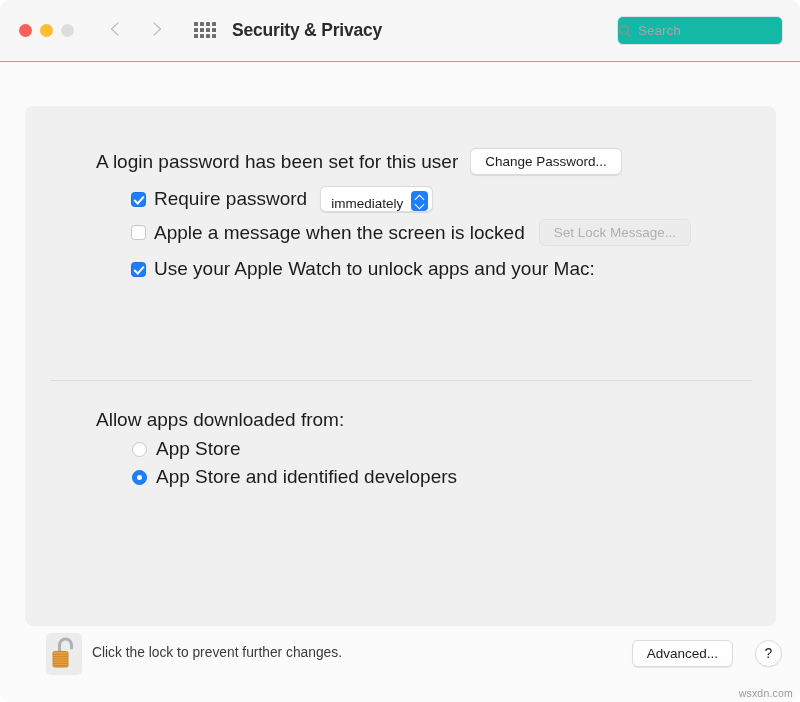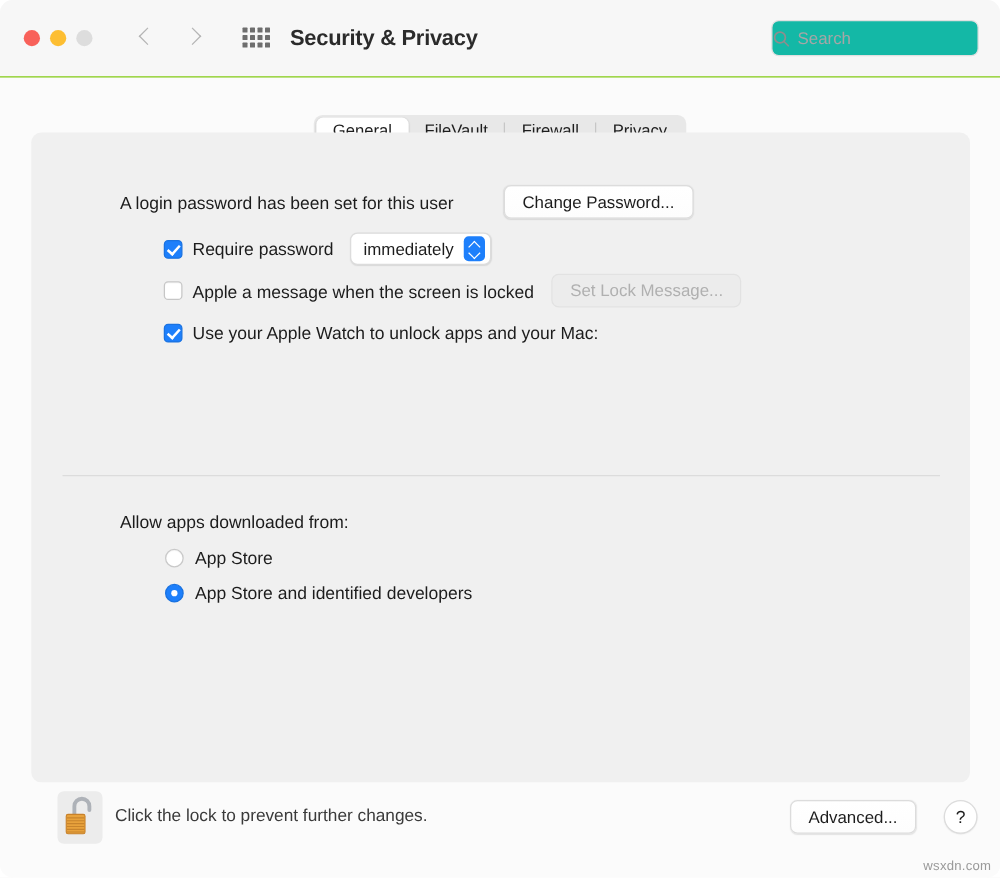"General" div { html: <div> <div> <div>General</div> <div>FileVault</div> <div></div> <div>Firewall</div> <div></div> <div>Privacy</div> </div> </div> -> none }
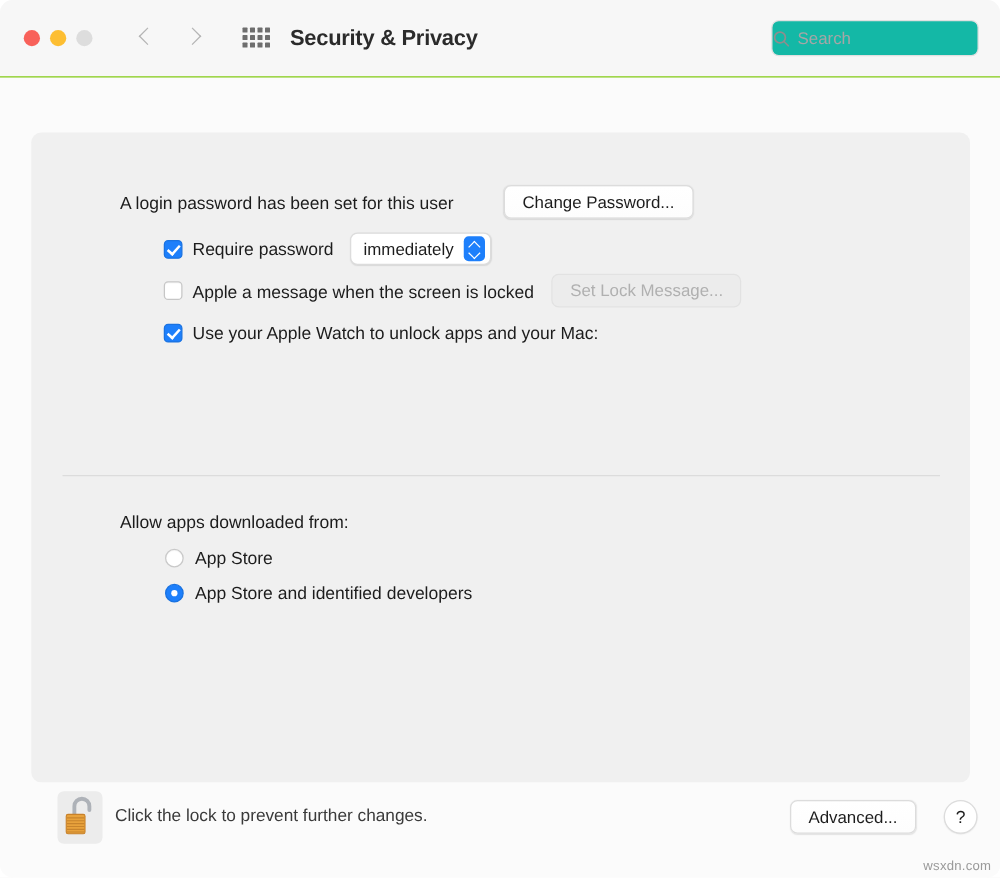"A login password has been" .lbl { font-size: 14px -> 19px }
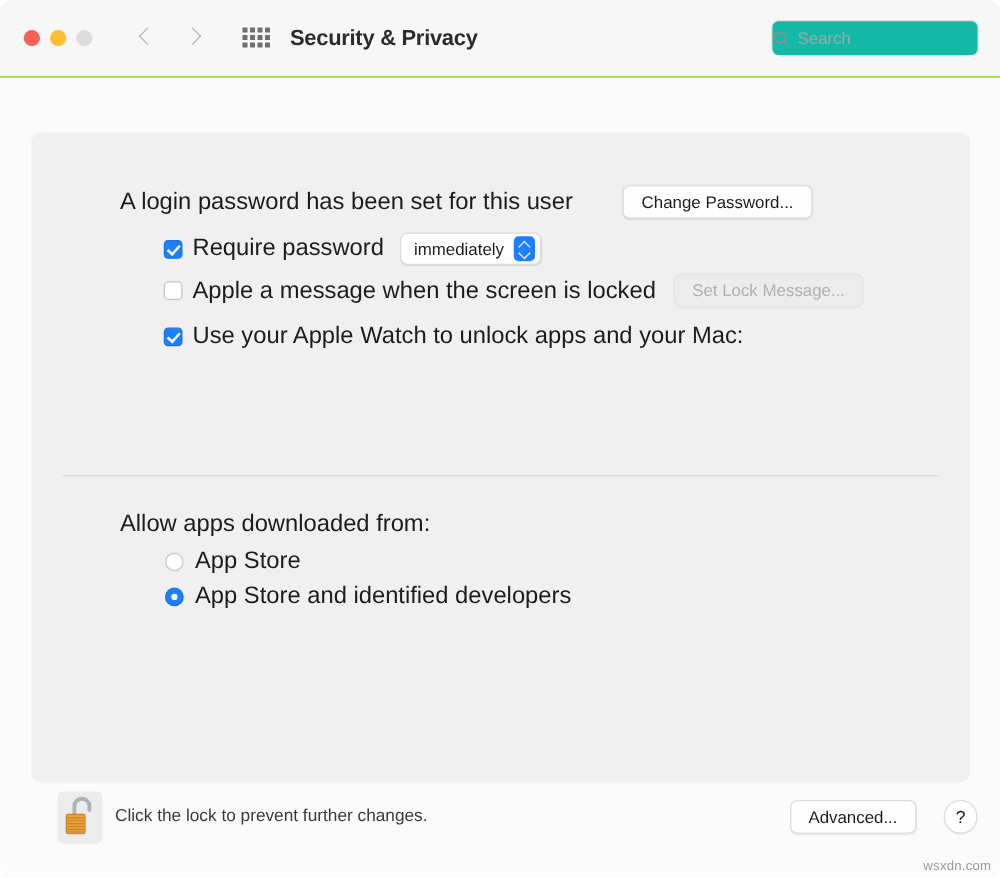"Change Password..." button.btn { margin-left: 40px -> 12px }
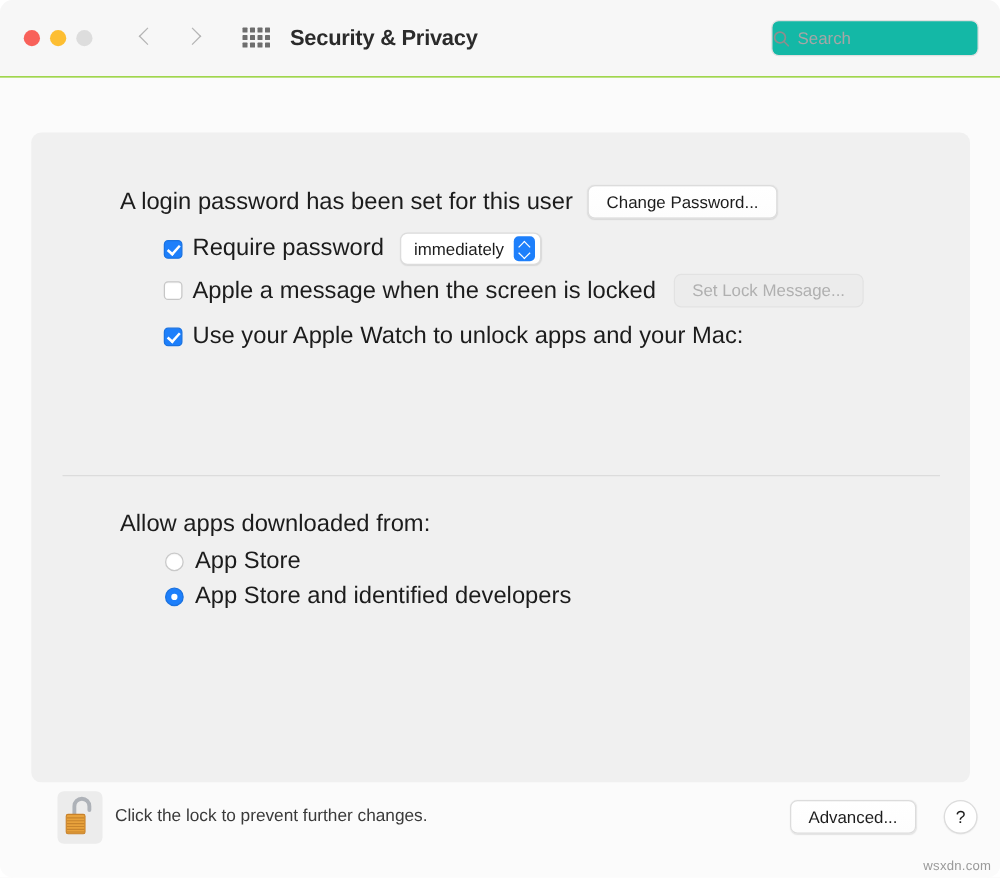"immediately" .popup { align-items: center -> flex-end }
